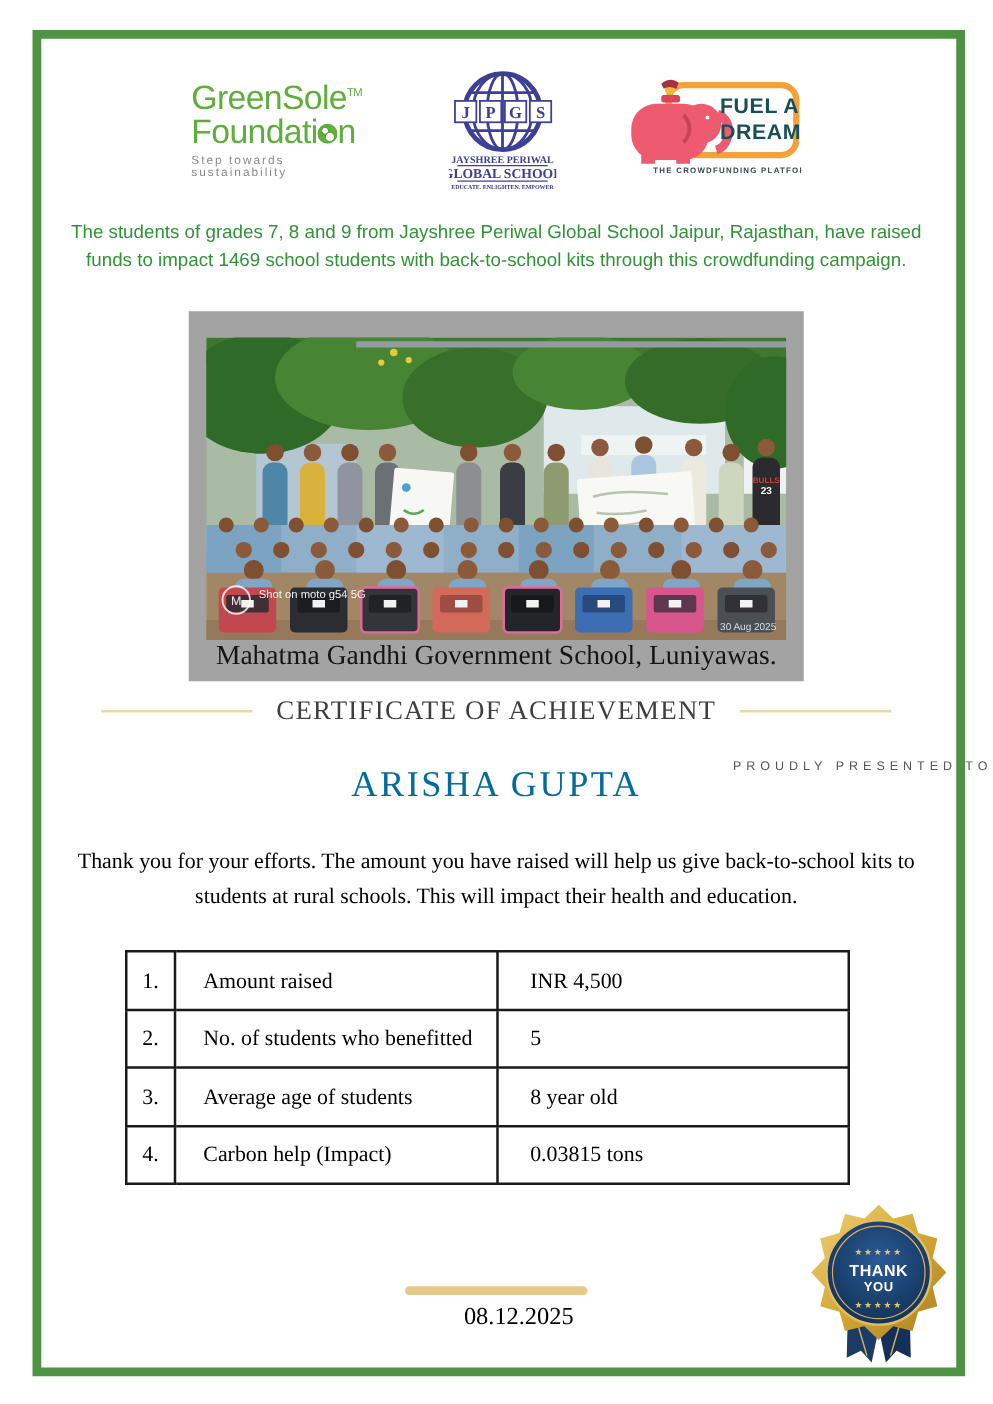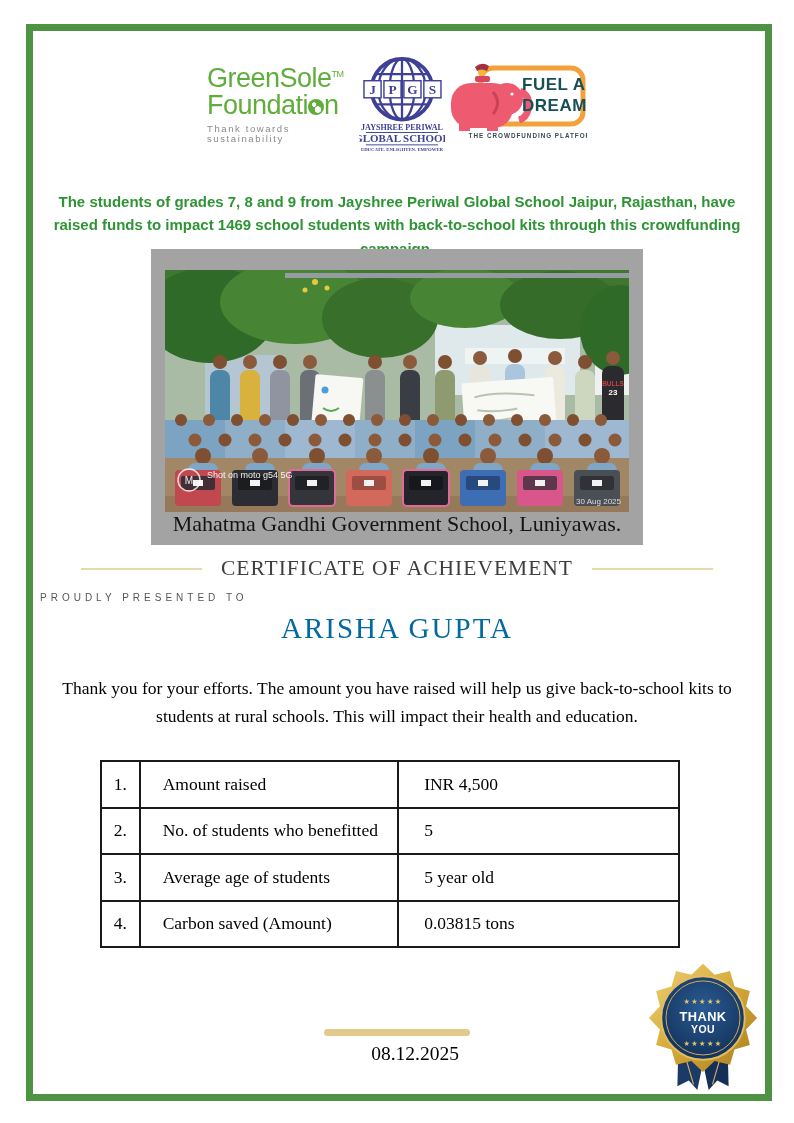"GreenSoleTM" .logos { gap: none -> 54px }
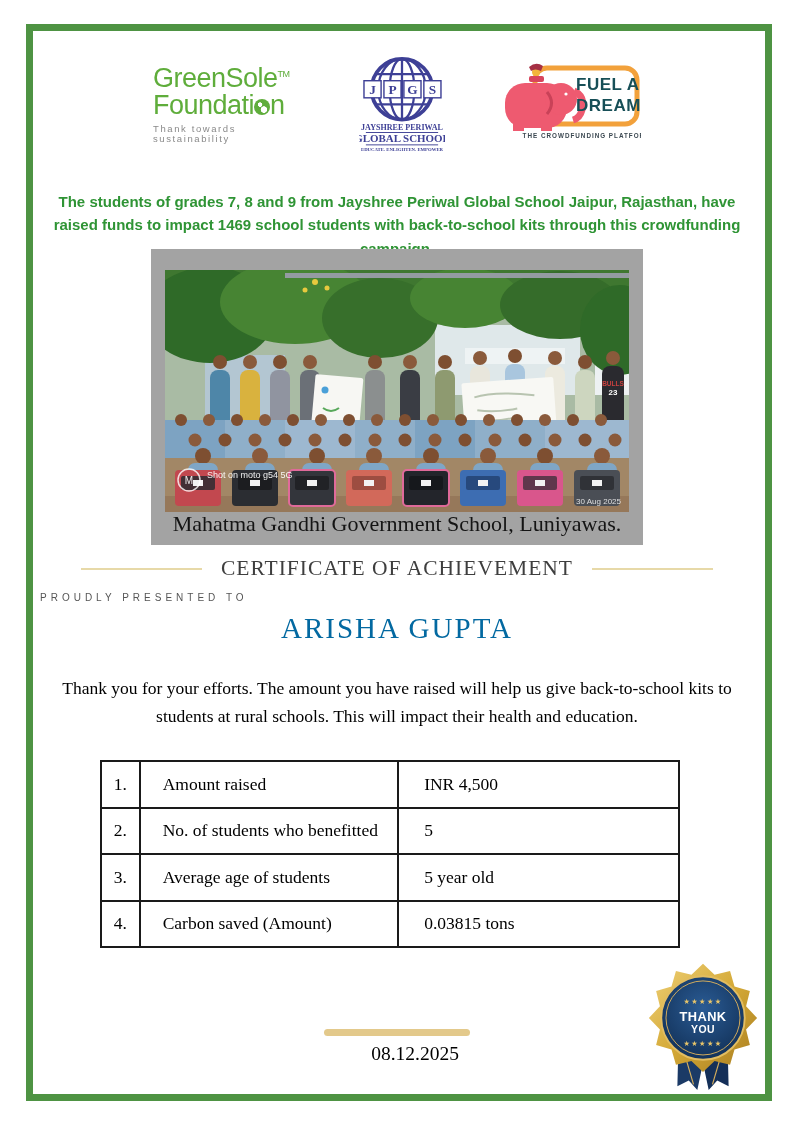"Thank towards sustainability" div.gs-tagline { text: Thank -> Step }
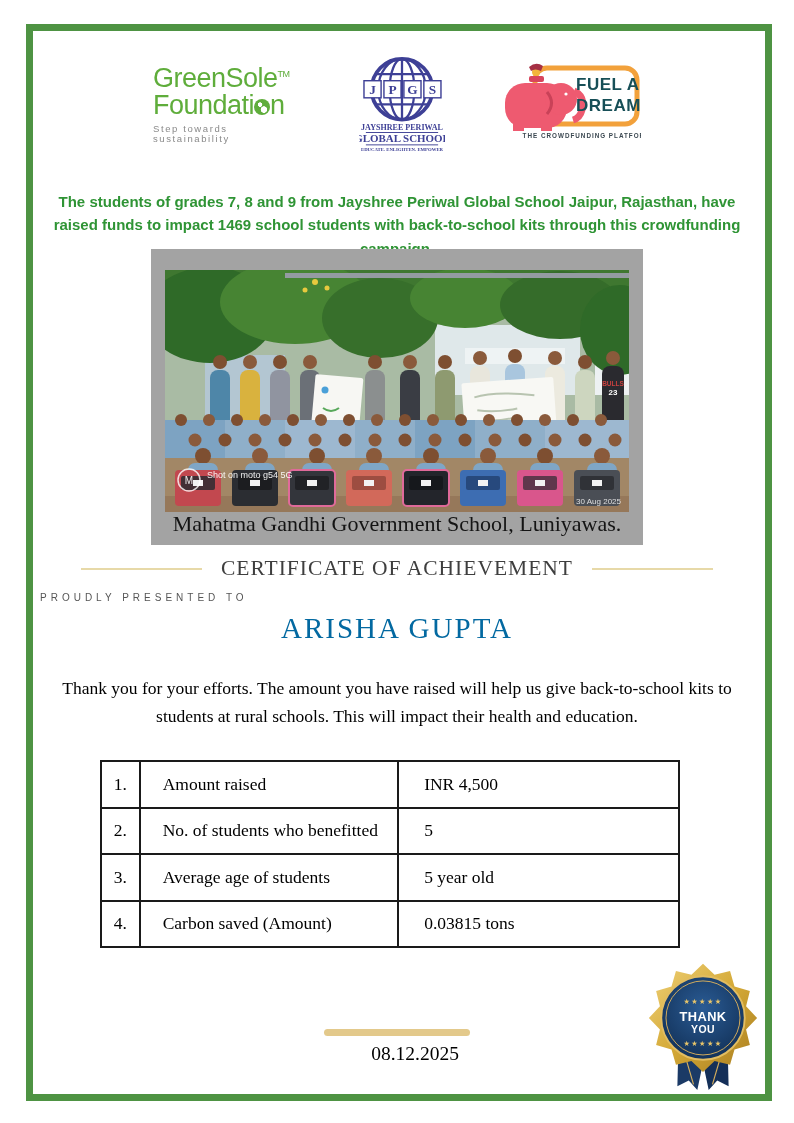"The students of grades 7," .campaign { font-weight: bold -> normal; margin: 16px -> 0 }
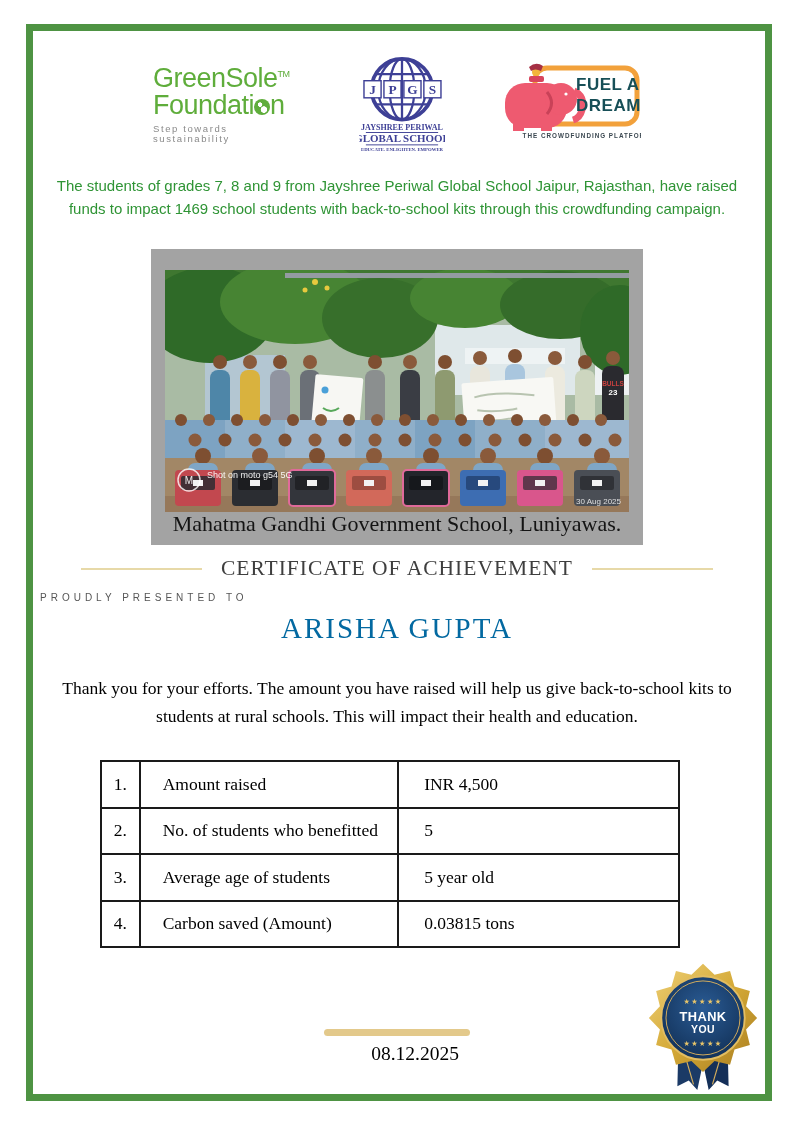"PROUDLY PRESENTED TO" .presented { text-align: left -> right; top: 592px -> 608px }
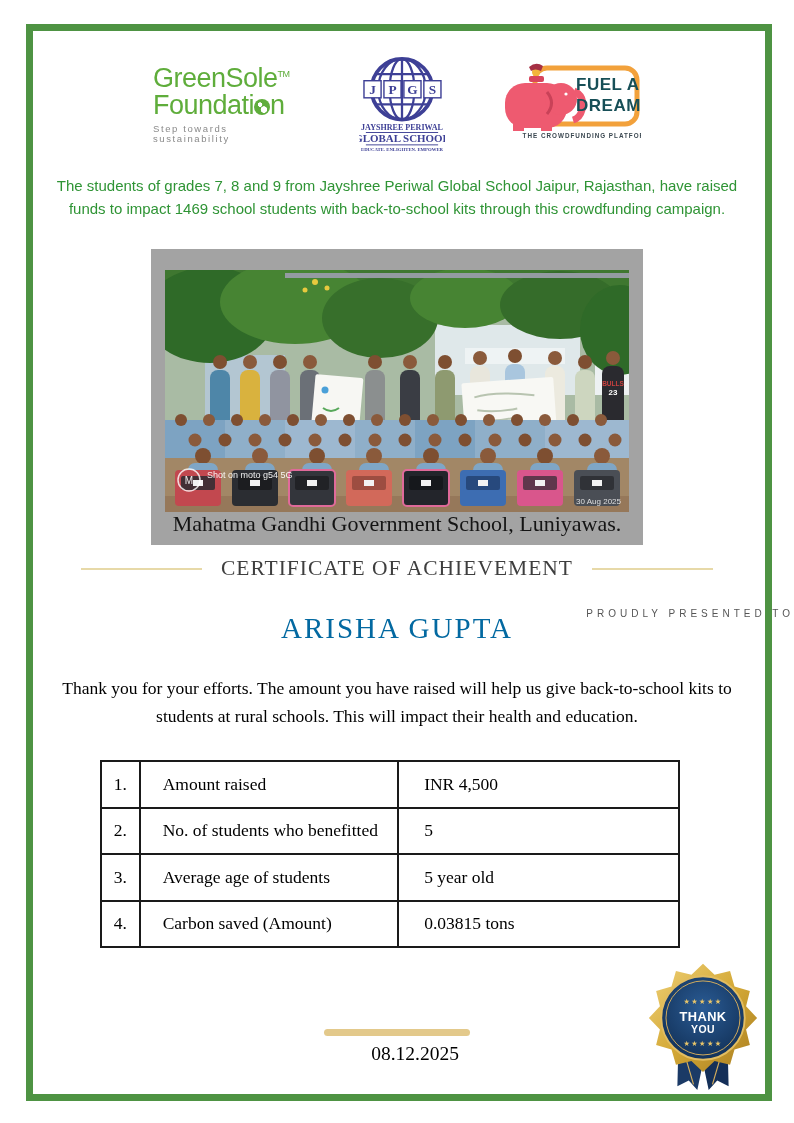"5 year old" td.c-value { text: 5 -> 8 }
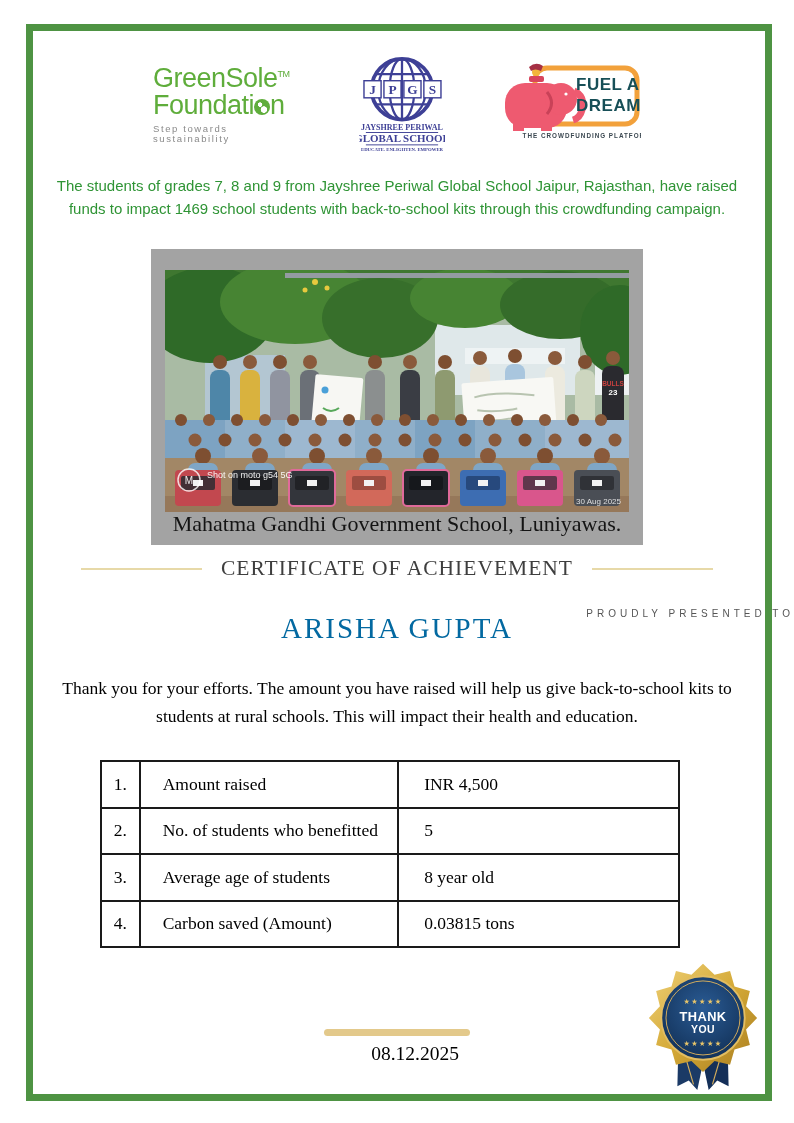"Carbon saved (Amount)" td.c-label { text: saved (Amount -> help (Impact }
